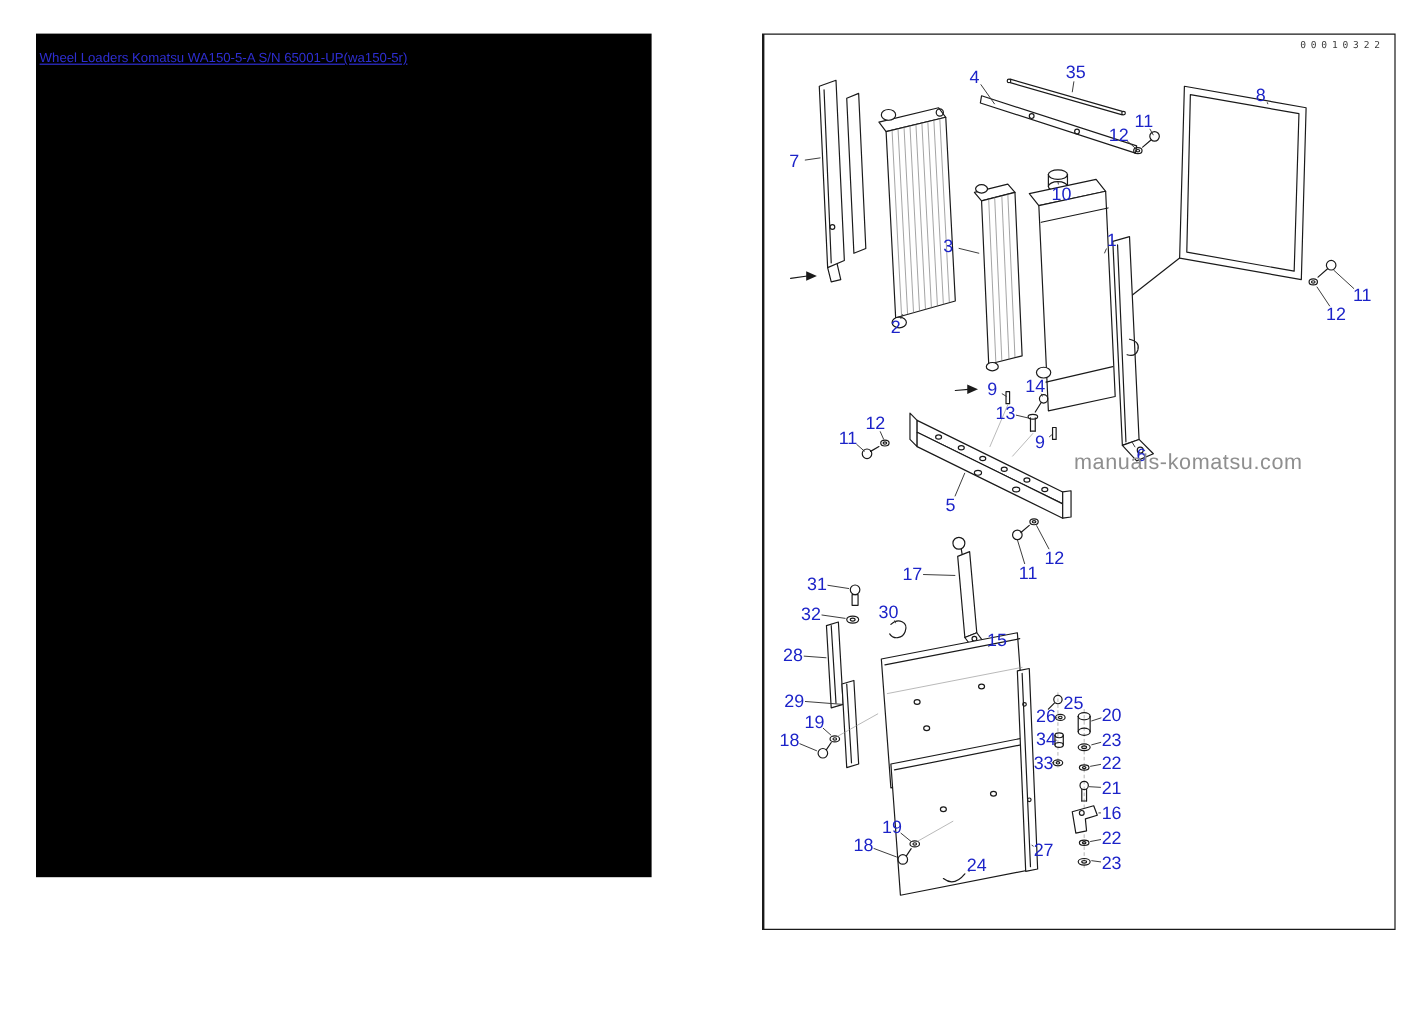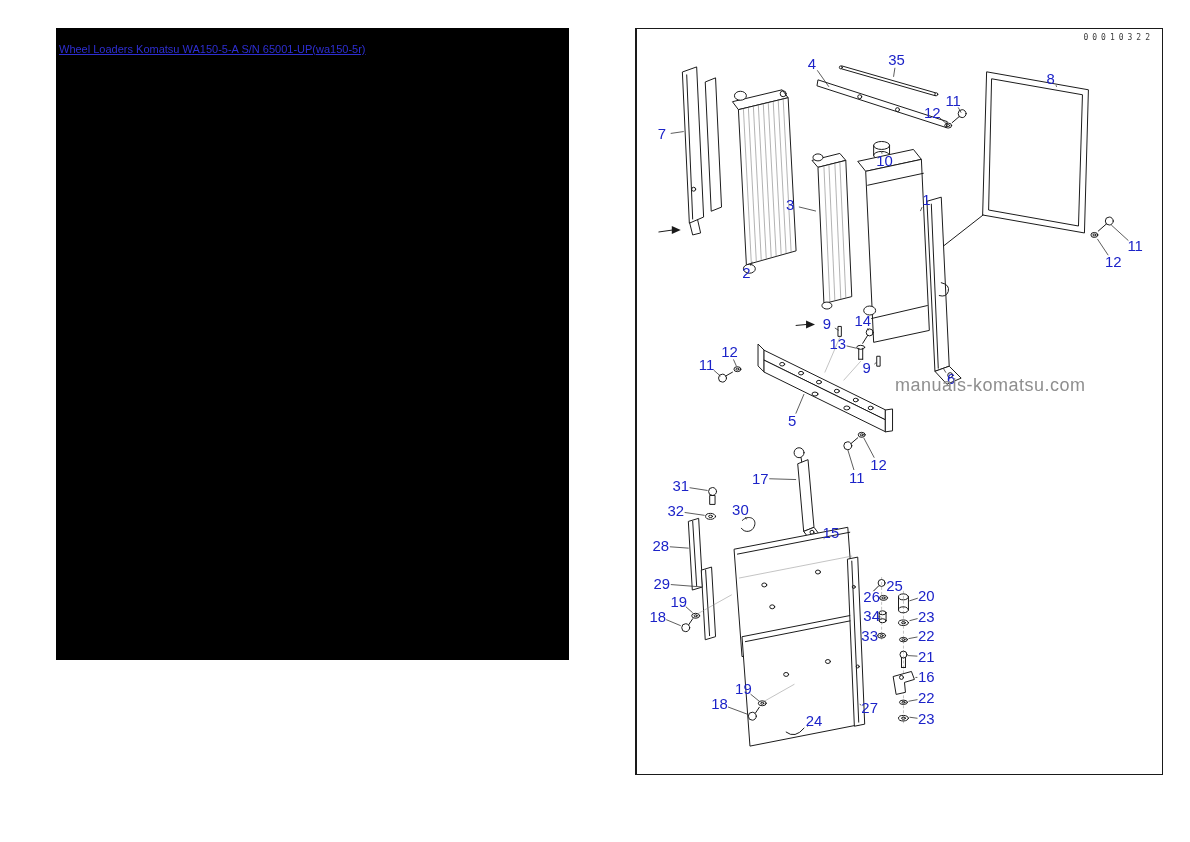"Wheel Loaders Komatsu WA150-5-A S/N" .black-panel { height: 632px -> 703px; left: 56px -> 30px }
